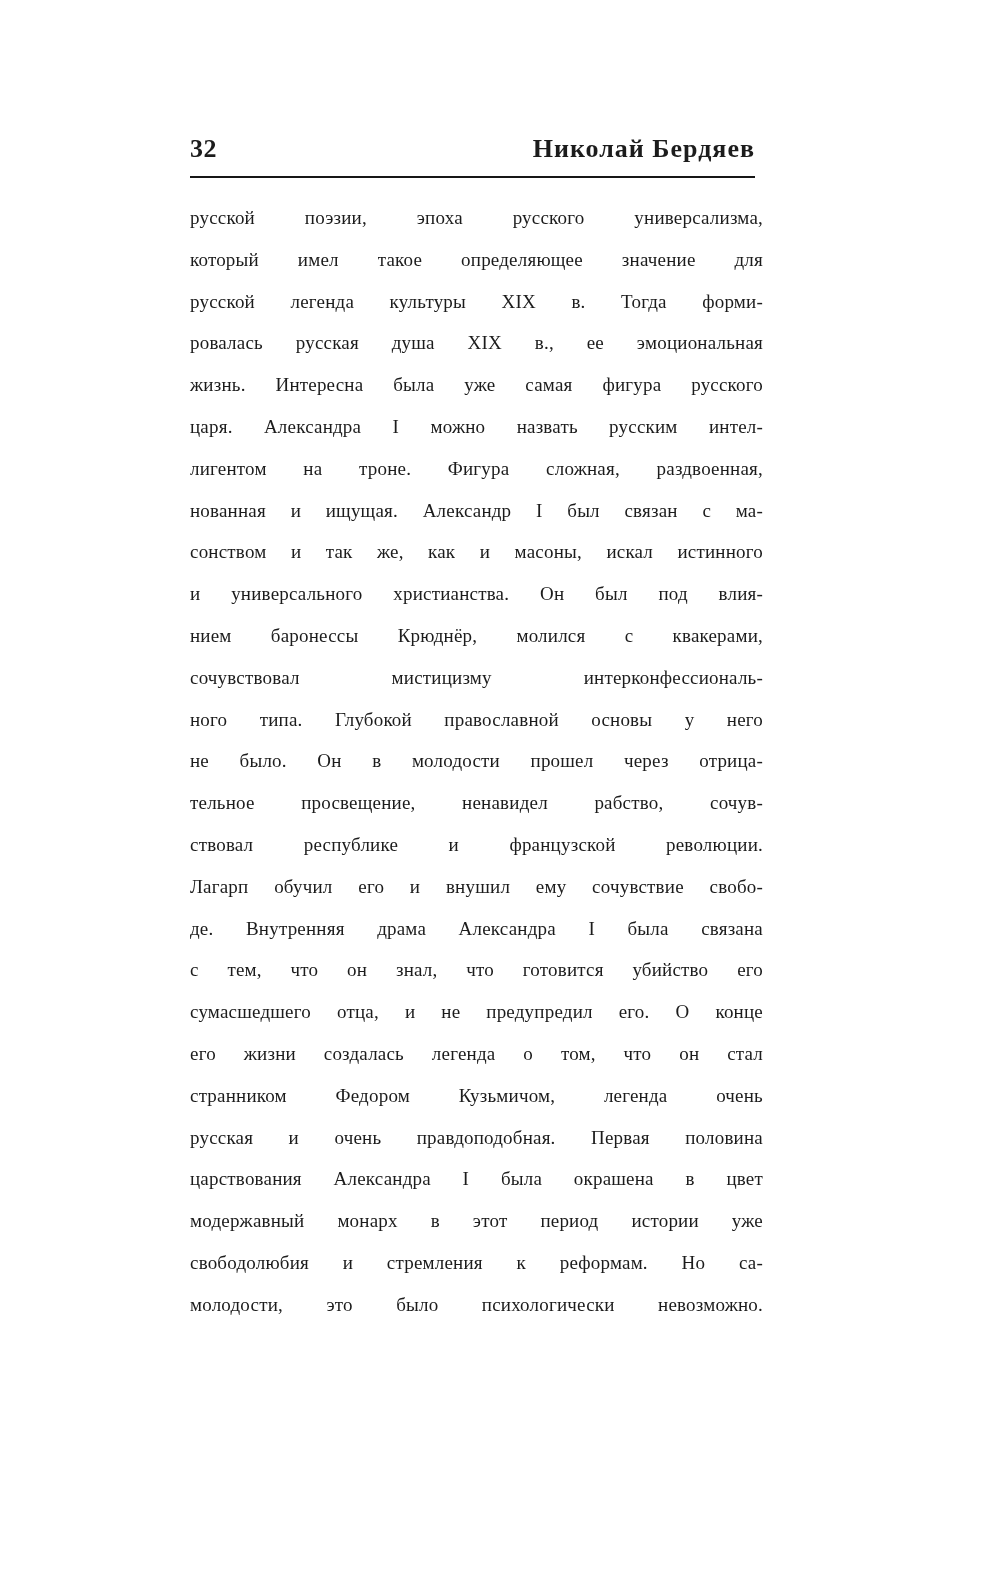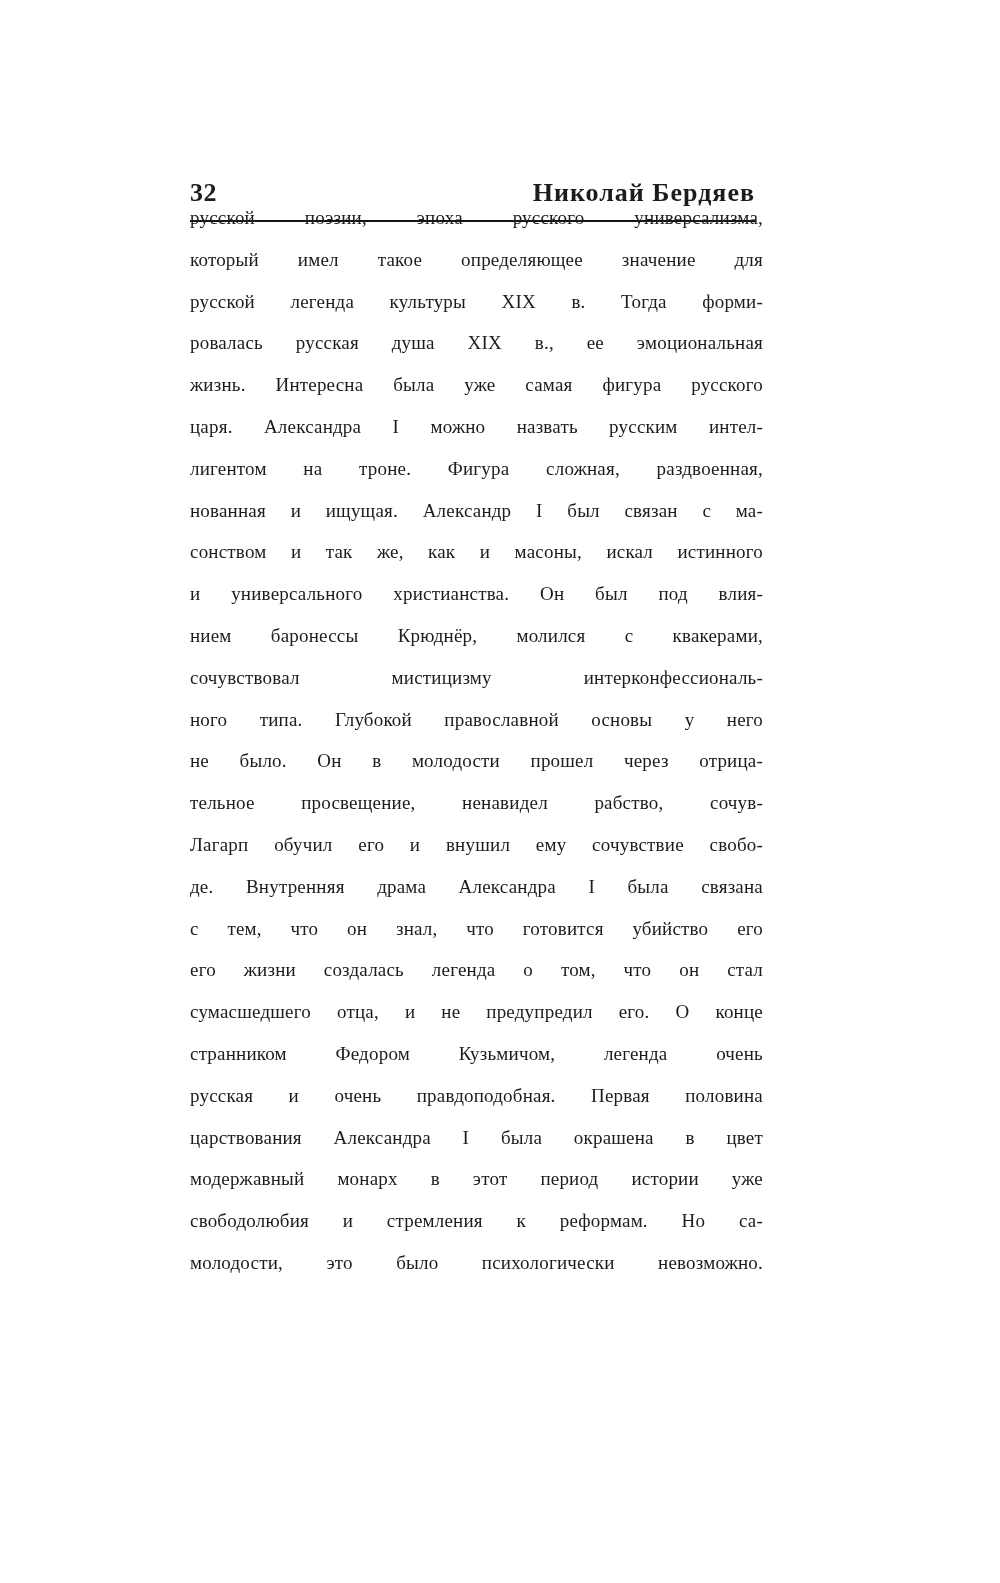"Николай Бердяев" .author-name { margin-top: 44px -> none }
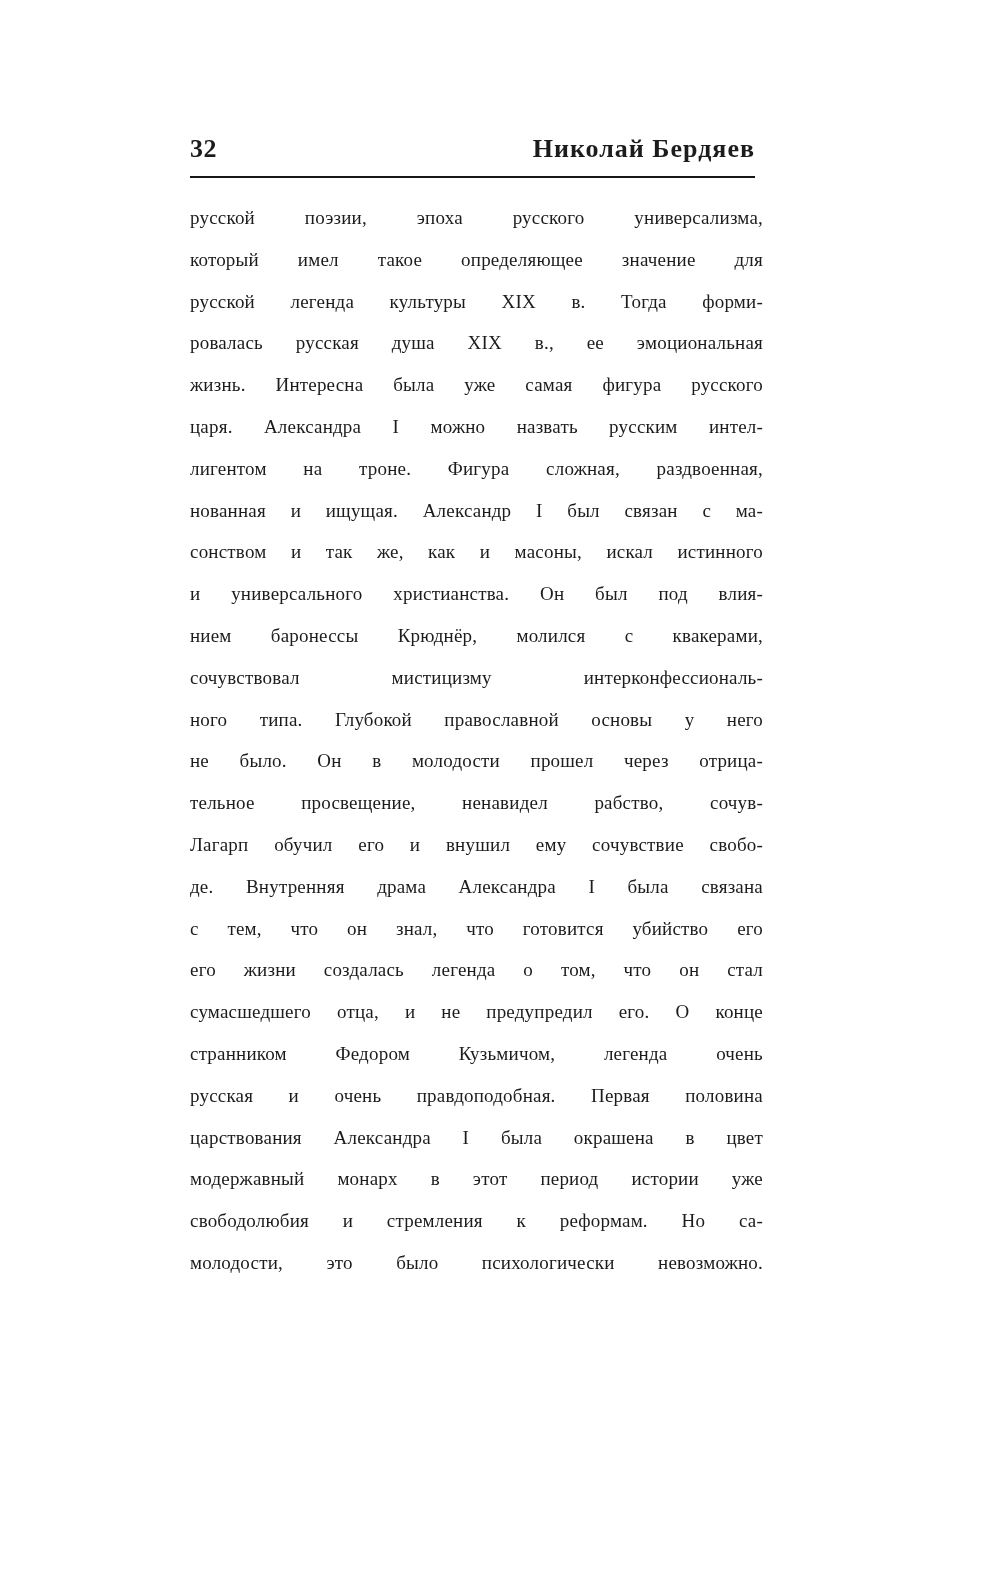"ствовал республике и французской" div.text-line { html: none -> <div>ствовал республике и французской революции.</div> }
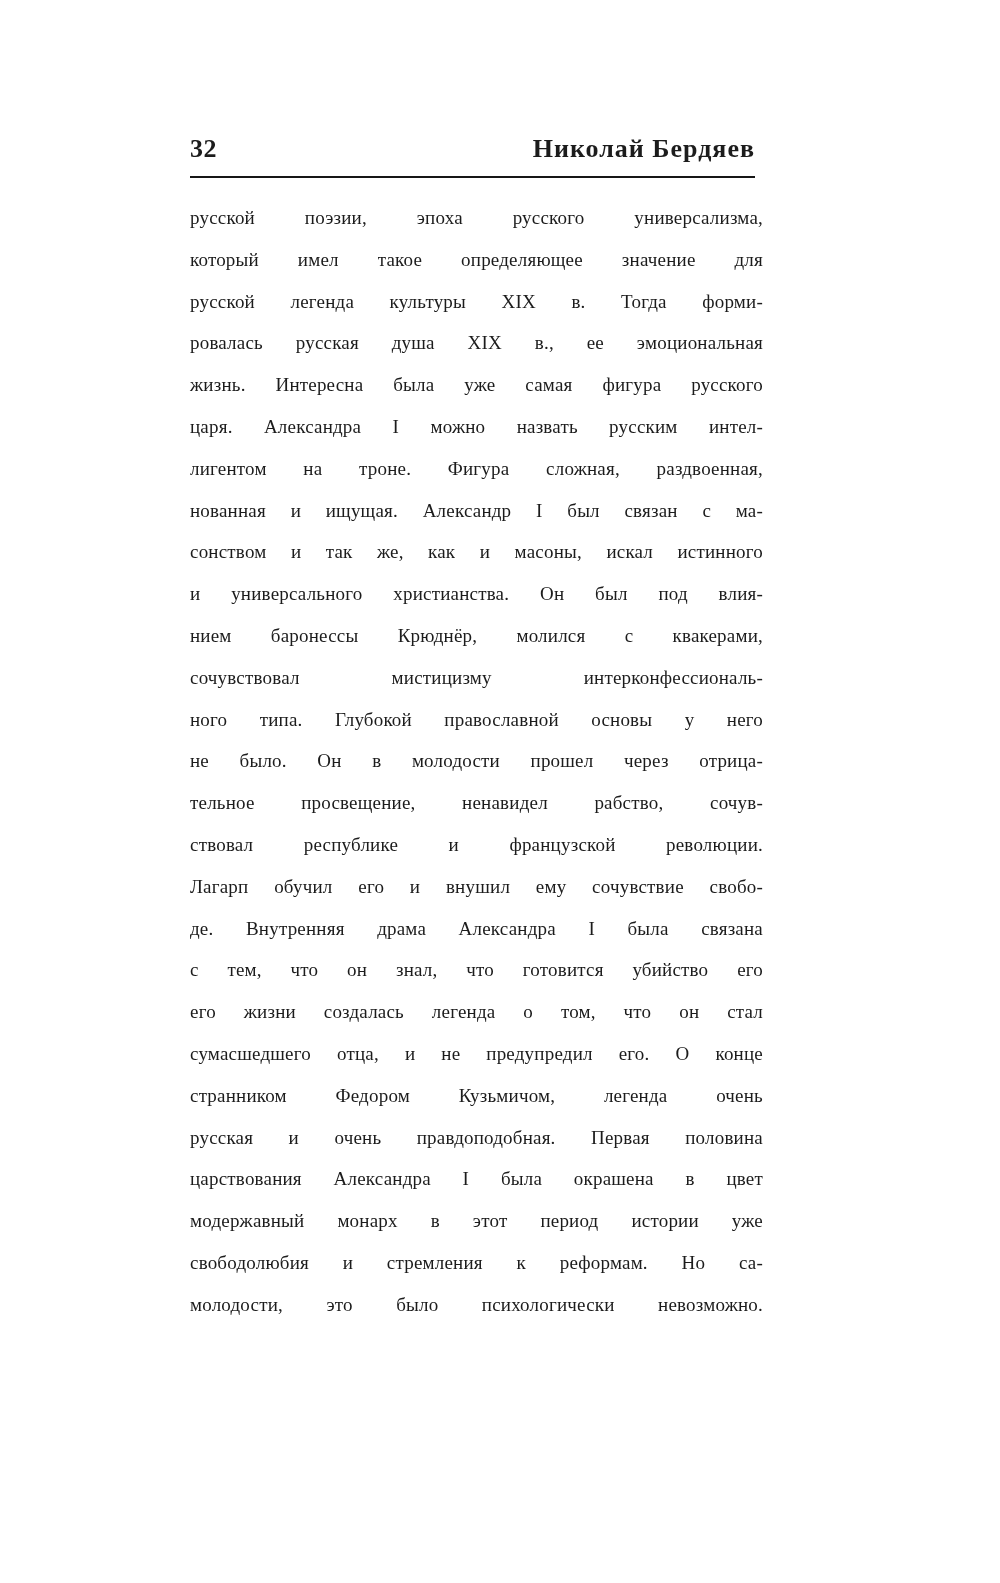"его жизни создалась легенда о" div.text-line { order: before "сумасшедшего отца, и не предупредил" -> after "сумасшедшего отца, и не предупредил" }
